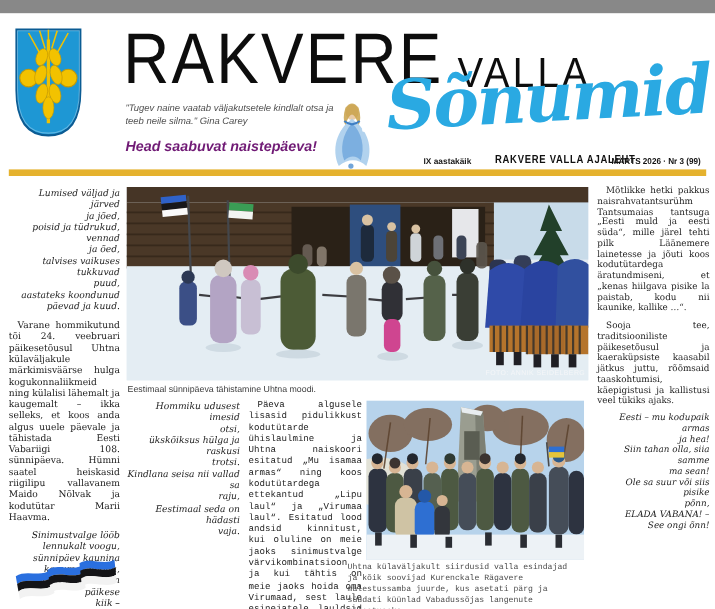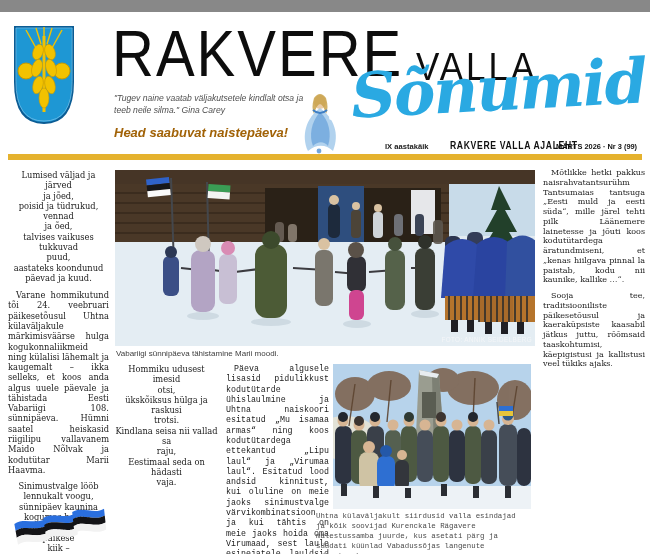"Head saabuvat naistepäeva!" .greeting { color: #a16207 -> #701a75 }
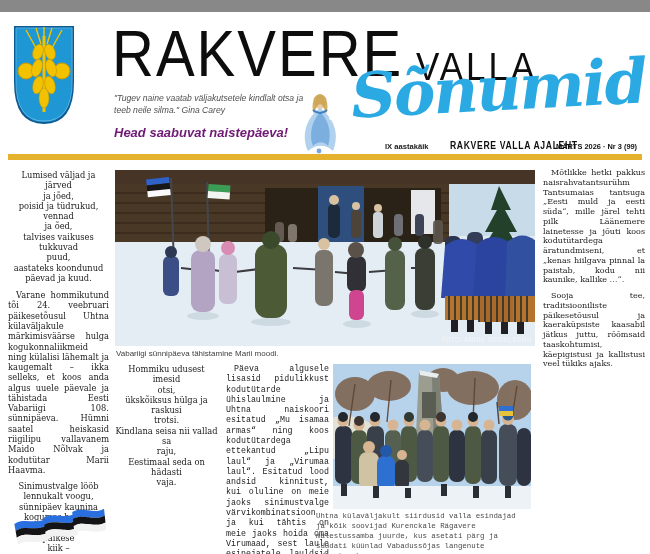"Lumised väljad ja järved" .poem { font-style: none -> italic; text-align: center -> right }
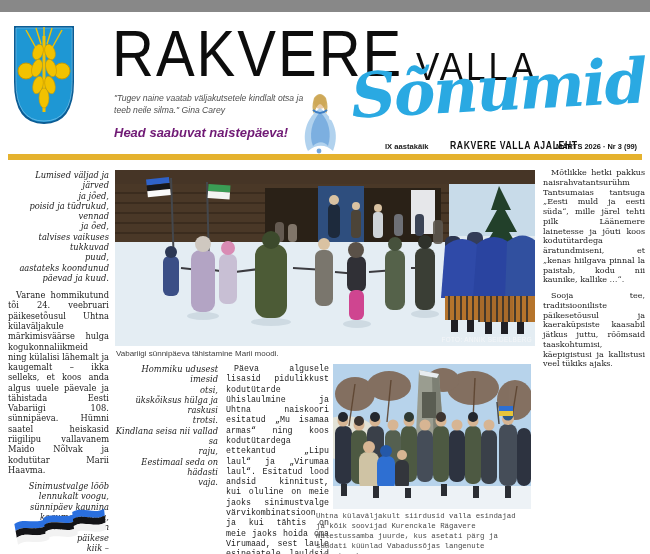"Mõtlikke hetki pakkus" p { text: pinnal -> pisike }
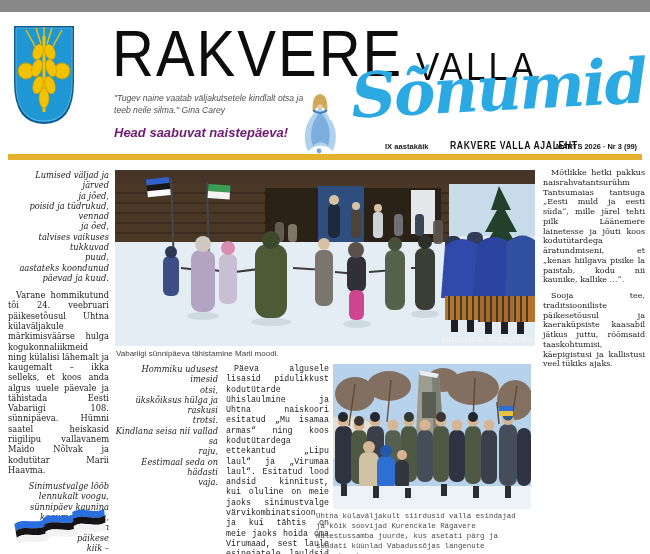"Vabariigi sünnipäeva tähistamine Marii" div.caption1 { text: Vabariigi sünnipäeva tähistamine Marii -> Eestimaal sünnipäeva tähistamine Uhtna }
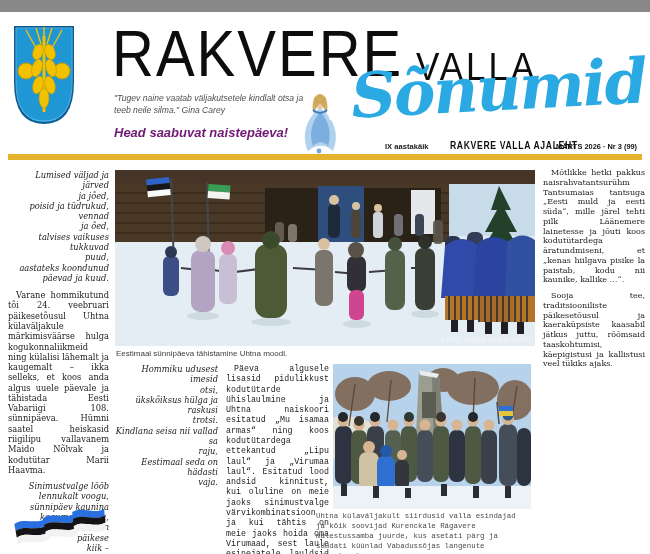"Eesti – mu kodupaik armas" div.poem { html: none -> <div>Eesti – mu kodupaik armas ja hea! Siin tahan olla, siia samme ma sean! Ole sa suur või siis pisike põnn, ELADA VABANA! – See ongi õnn!</div> }
